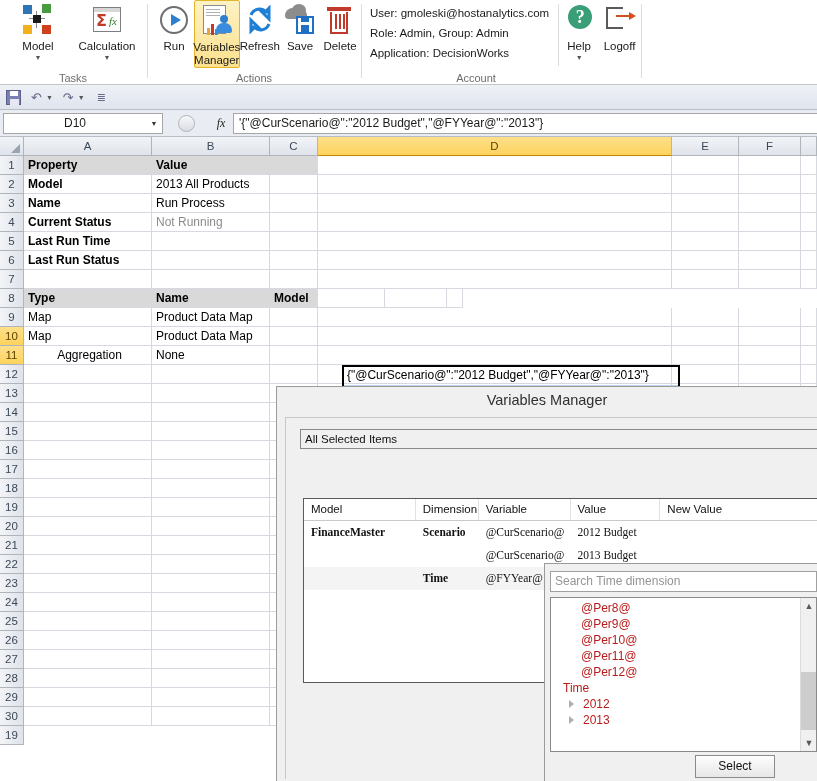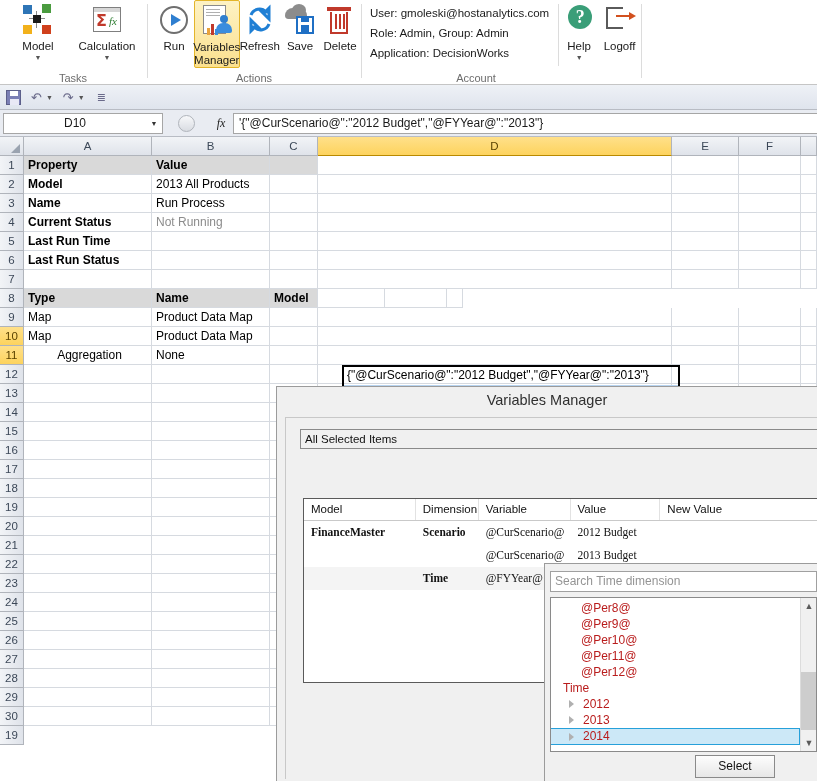"2014" div.pk-item { html: <div><span> <b></b> </span><span>2014</span></div> -> none }
